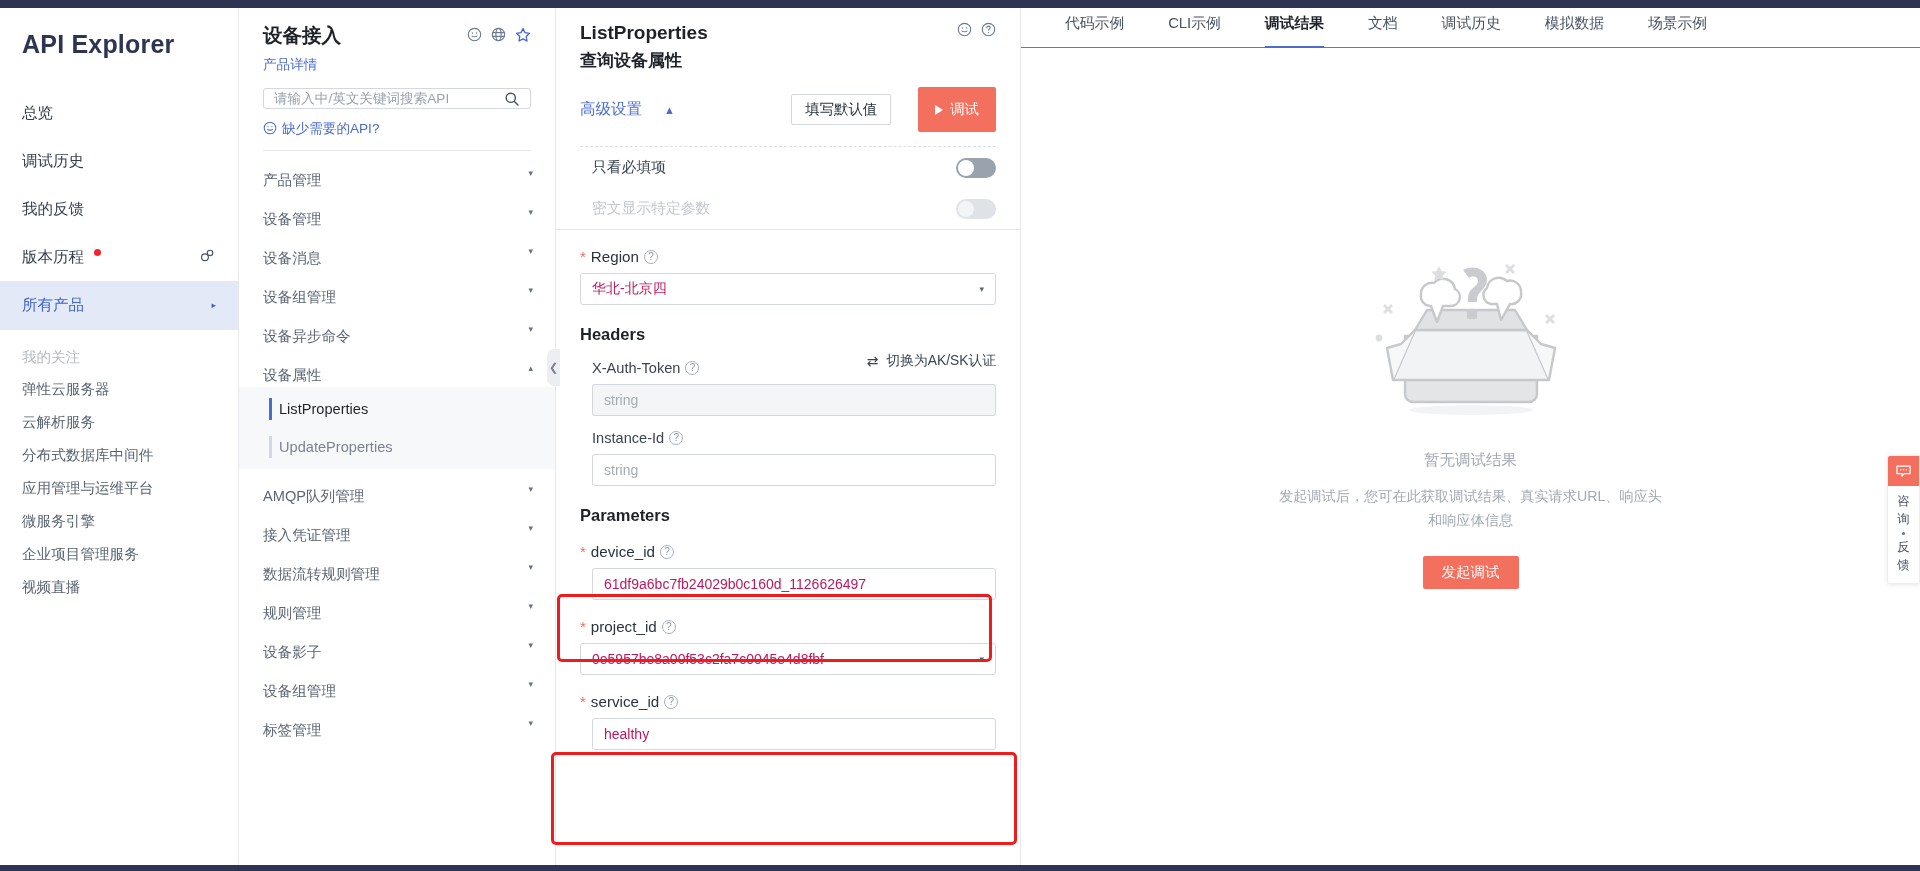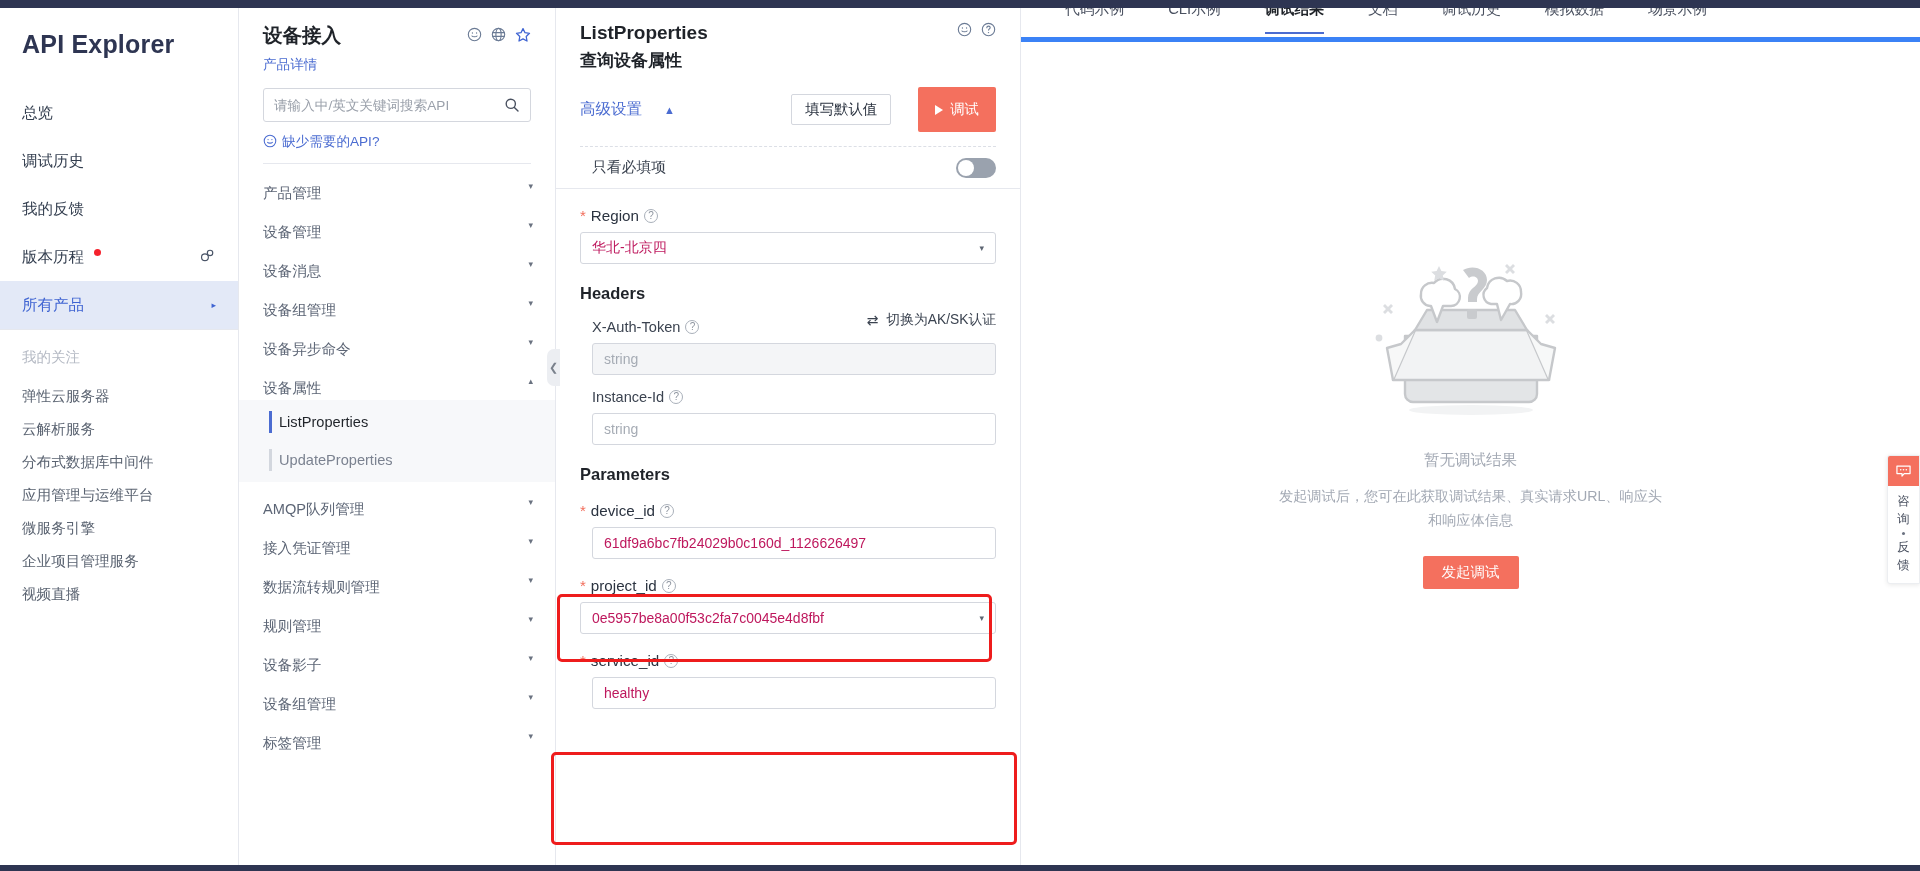"代码示例" .tabs { align-items: flex-start -> flex-end; border-bottom: 5px solid #3b82f6 -> 1px solid #3b82f6; height: 42px -> 48px }
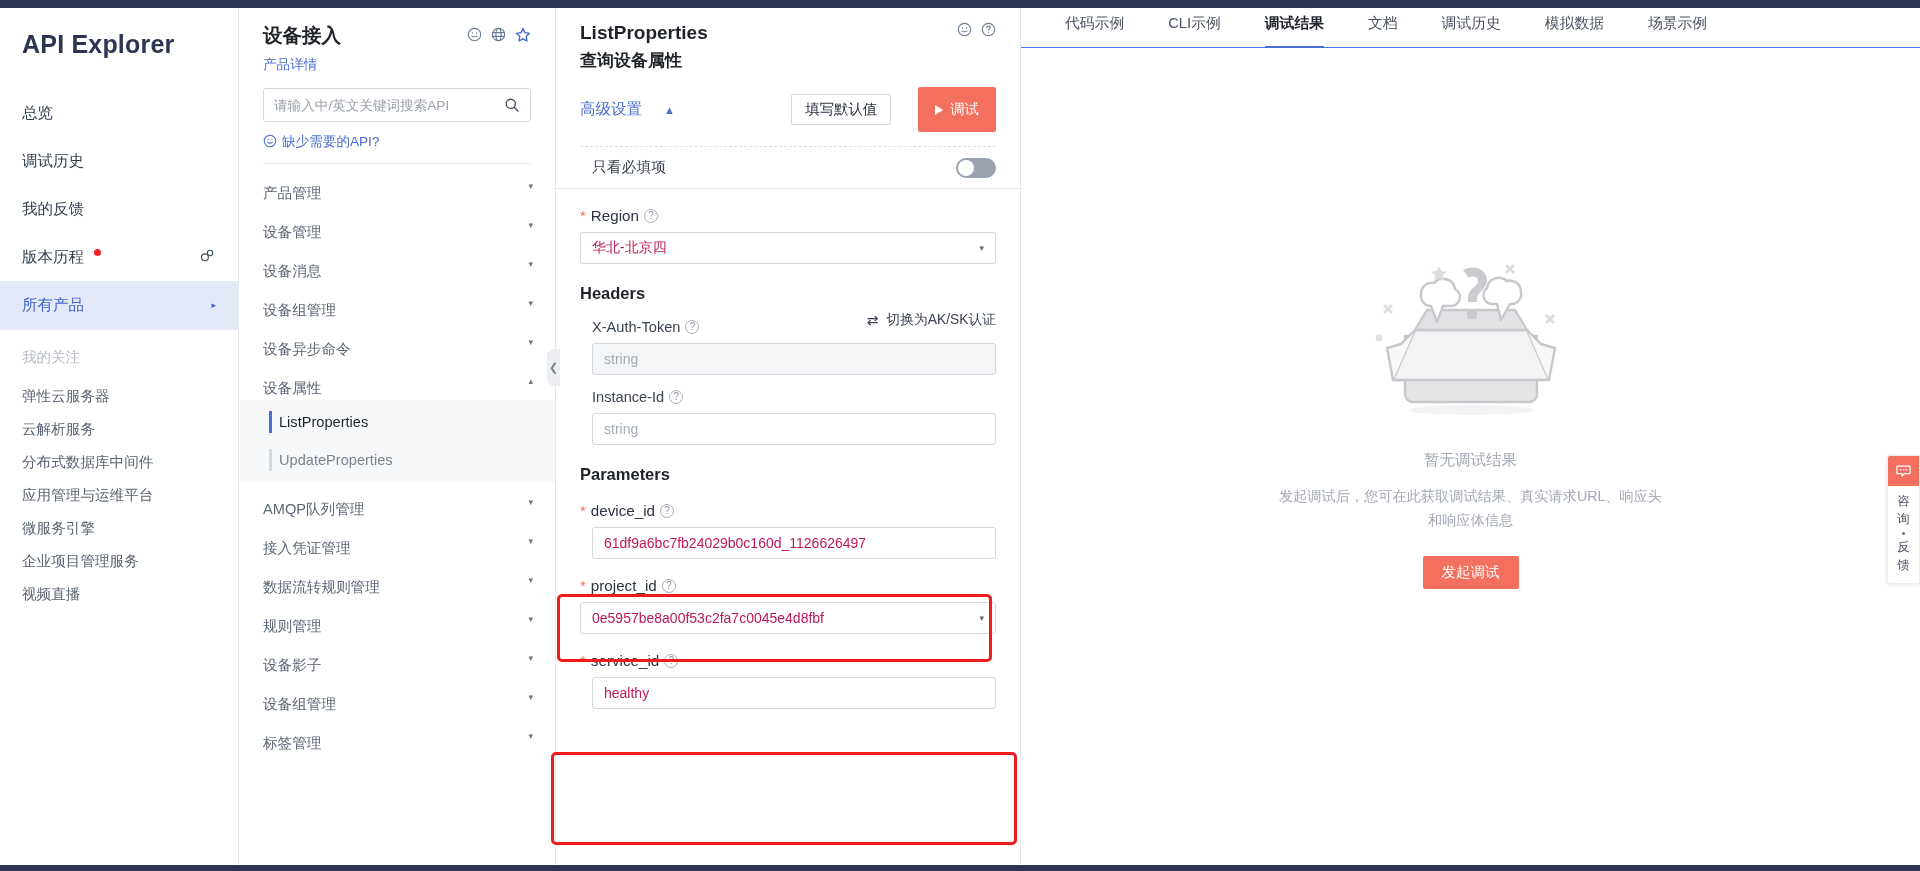"请输入中/英文关键词搜索API" .searchbox { height: 34px -> 21px }
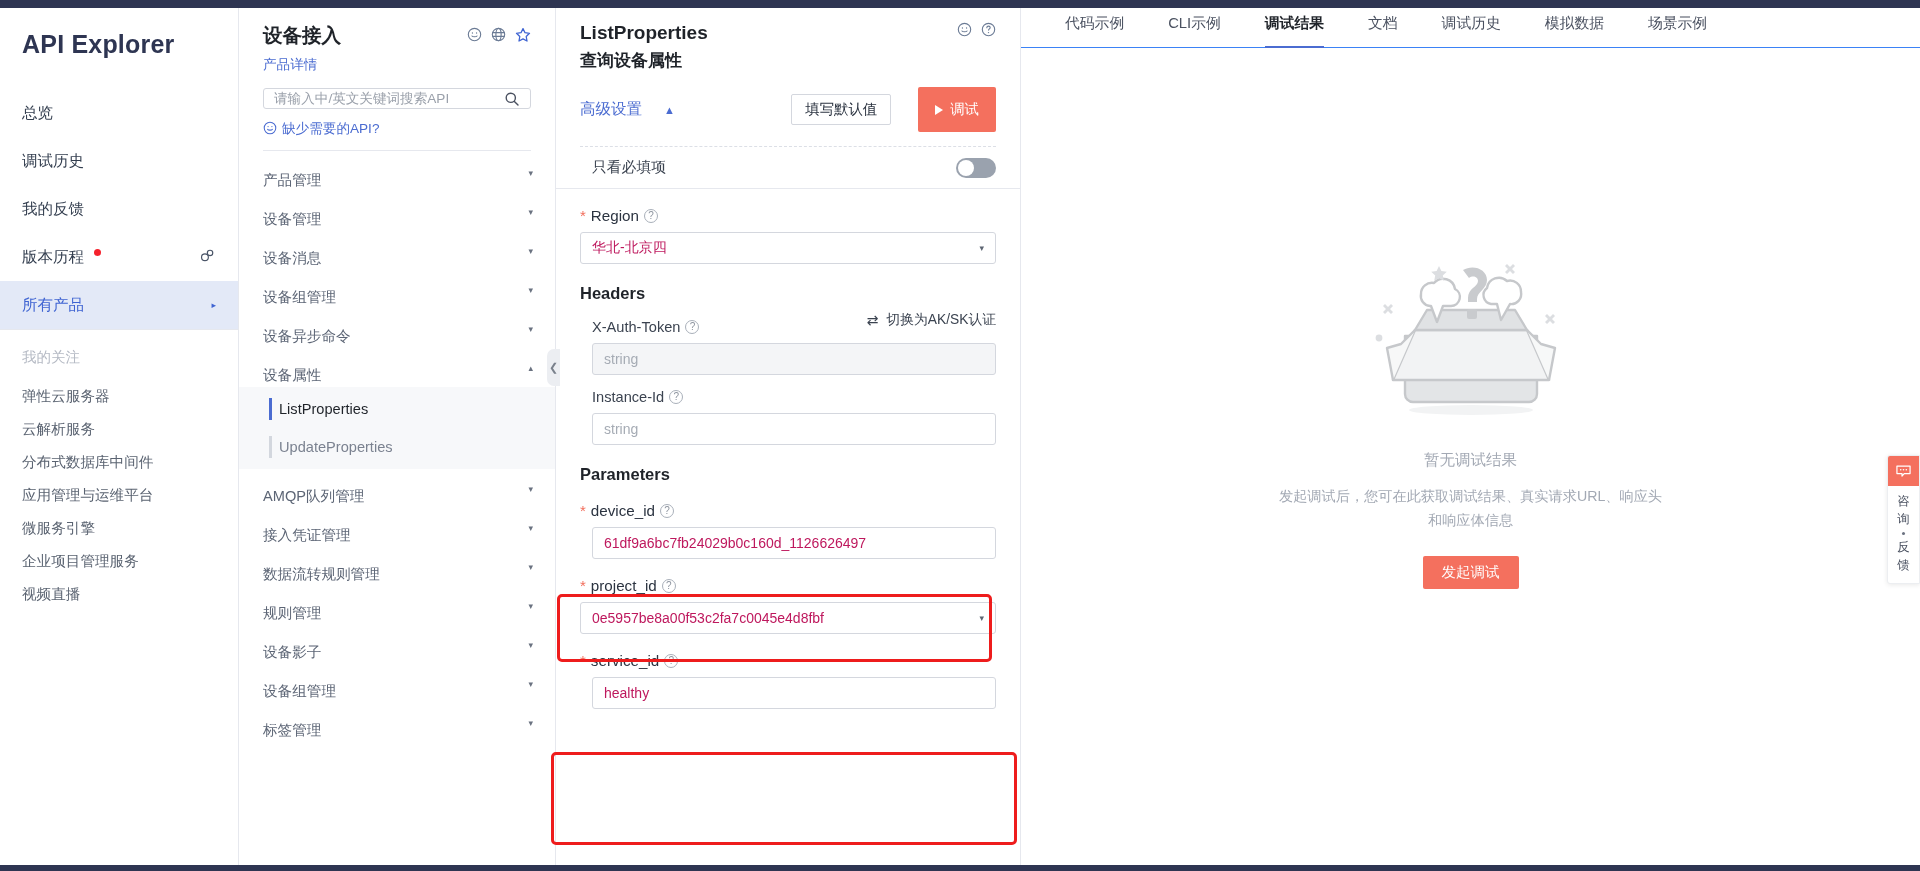"密文显示特定参数" div.toggle-row { html: none -> <div> <span>密文显示特定参数</span> <span> <span></span> </span> </div> }
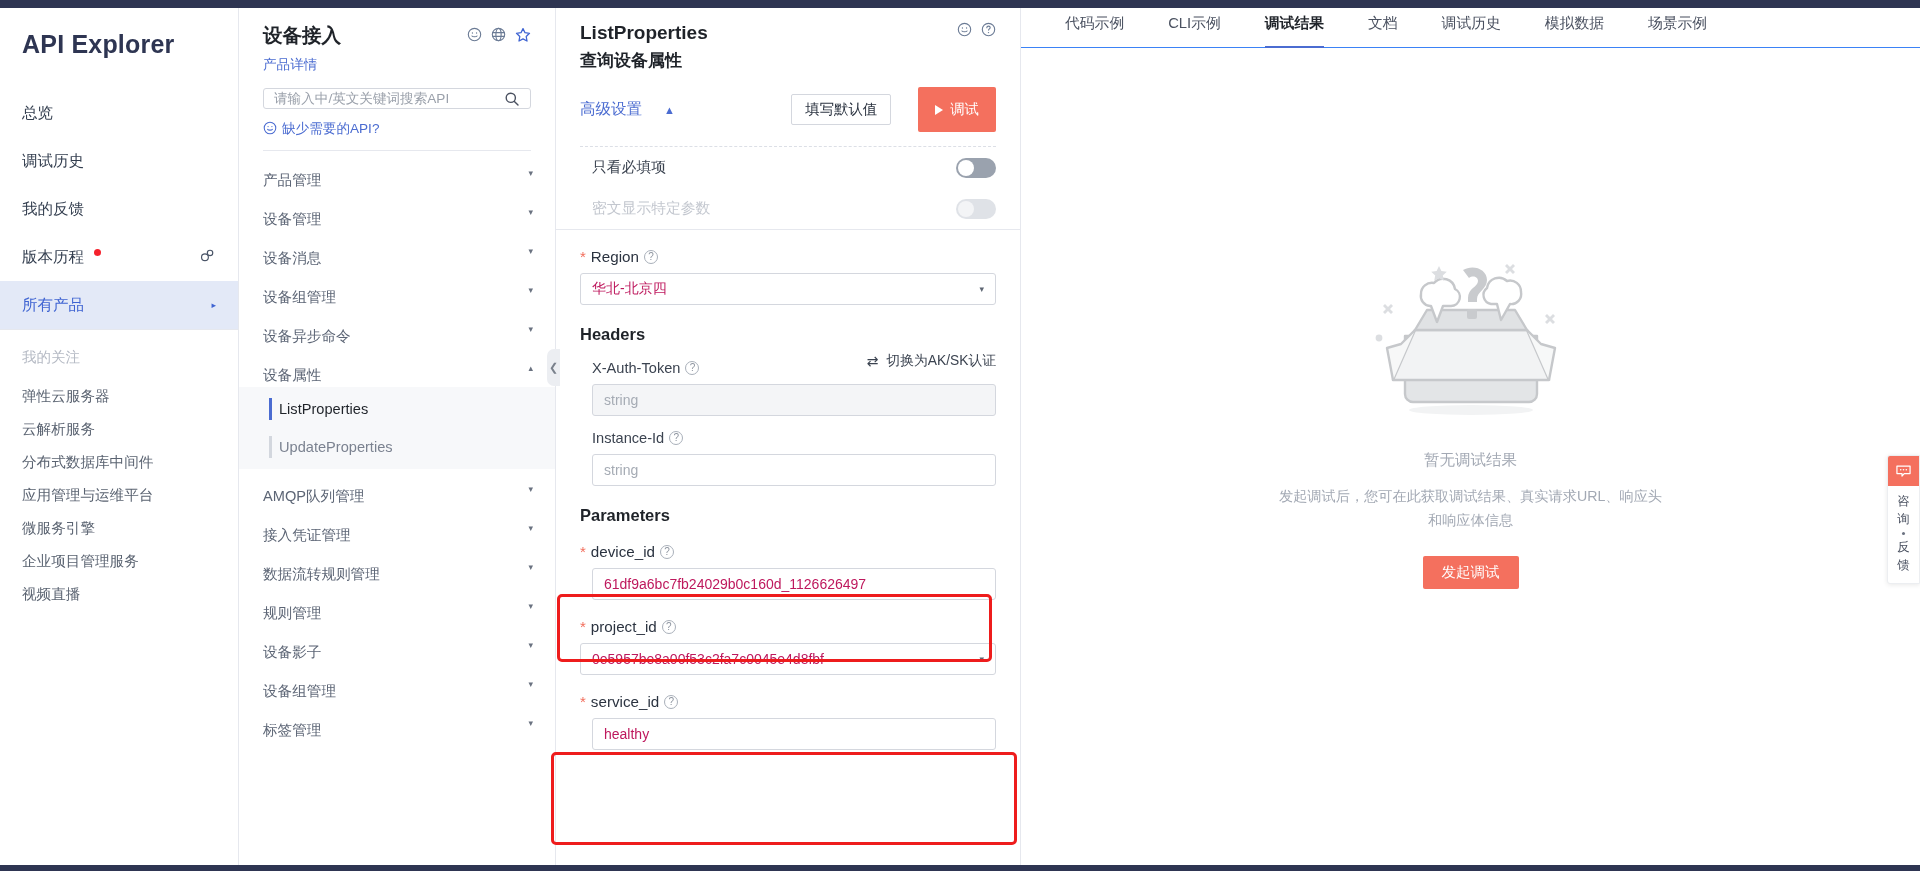"弹性云服务器" .nav-sub { align-items: flex-end -> center }
